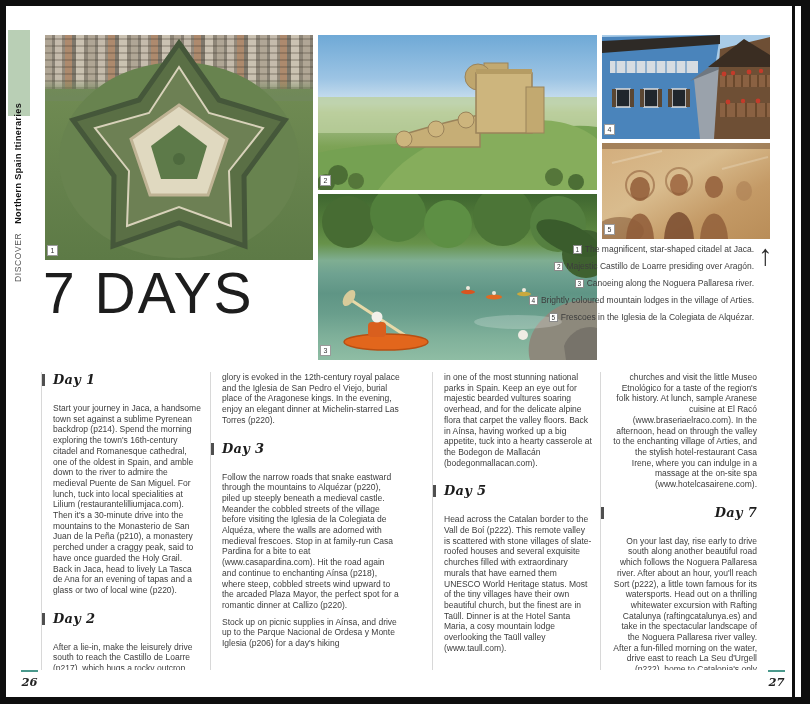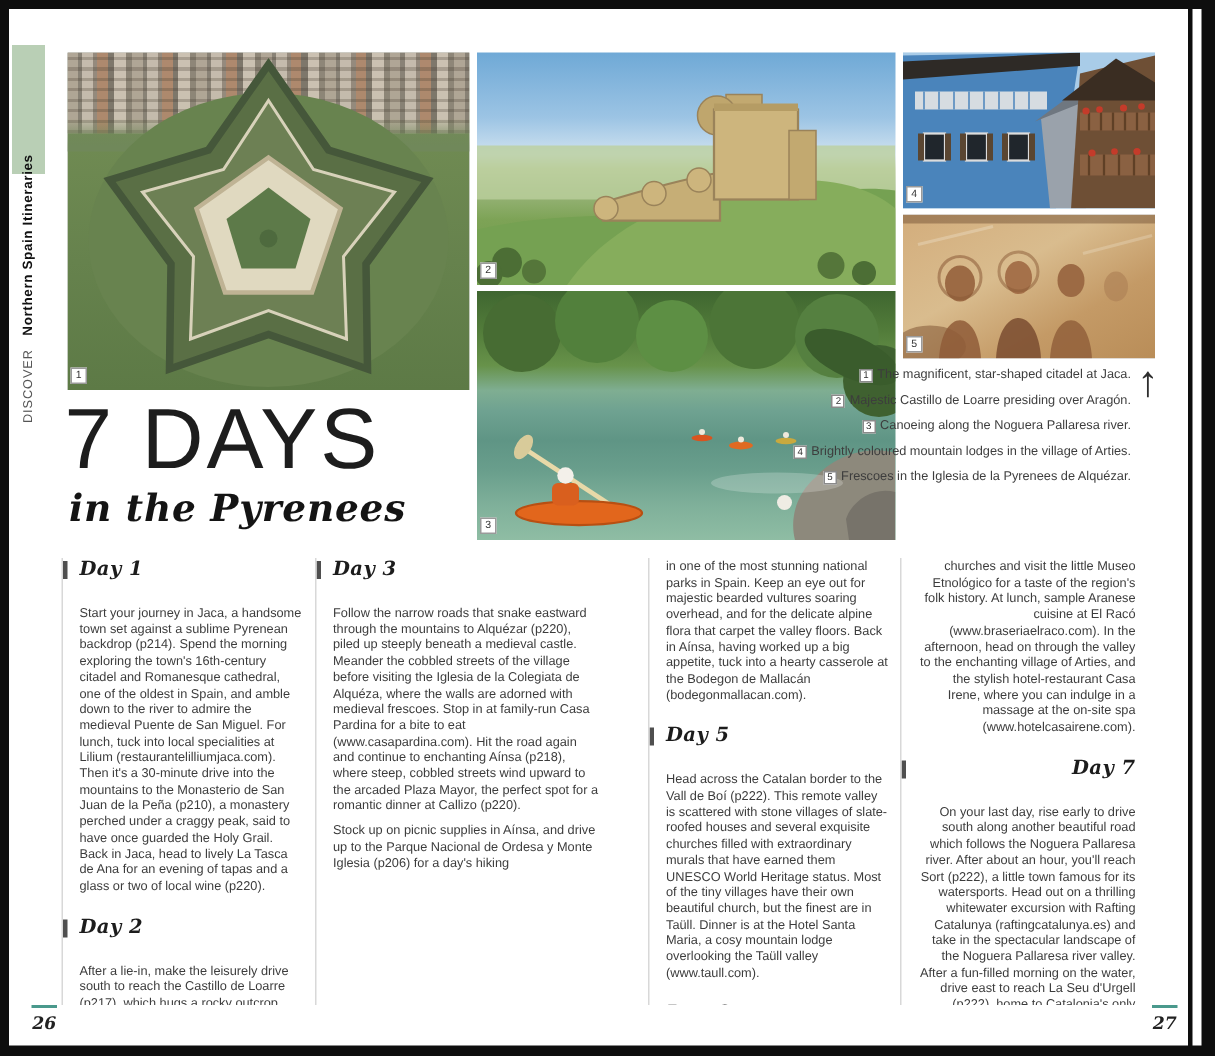"Frescoes in the Iglesia de" span { text: Pyrenees -> Colegiata }
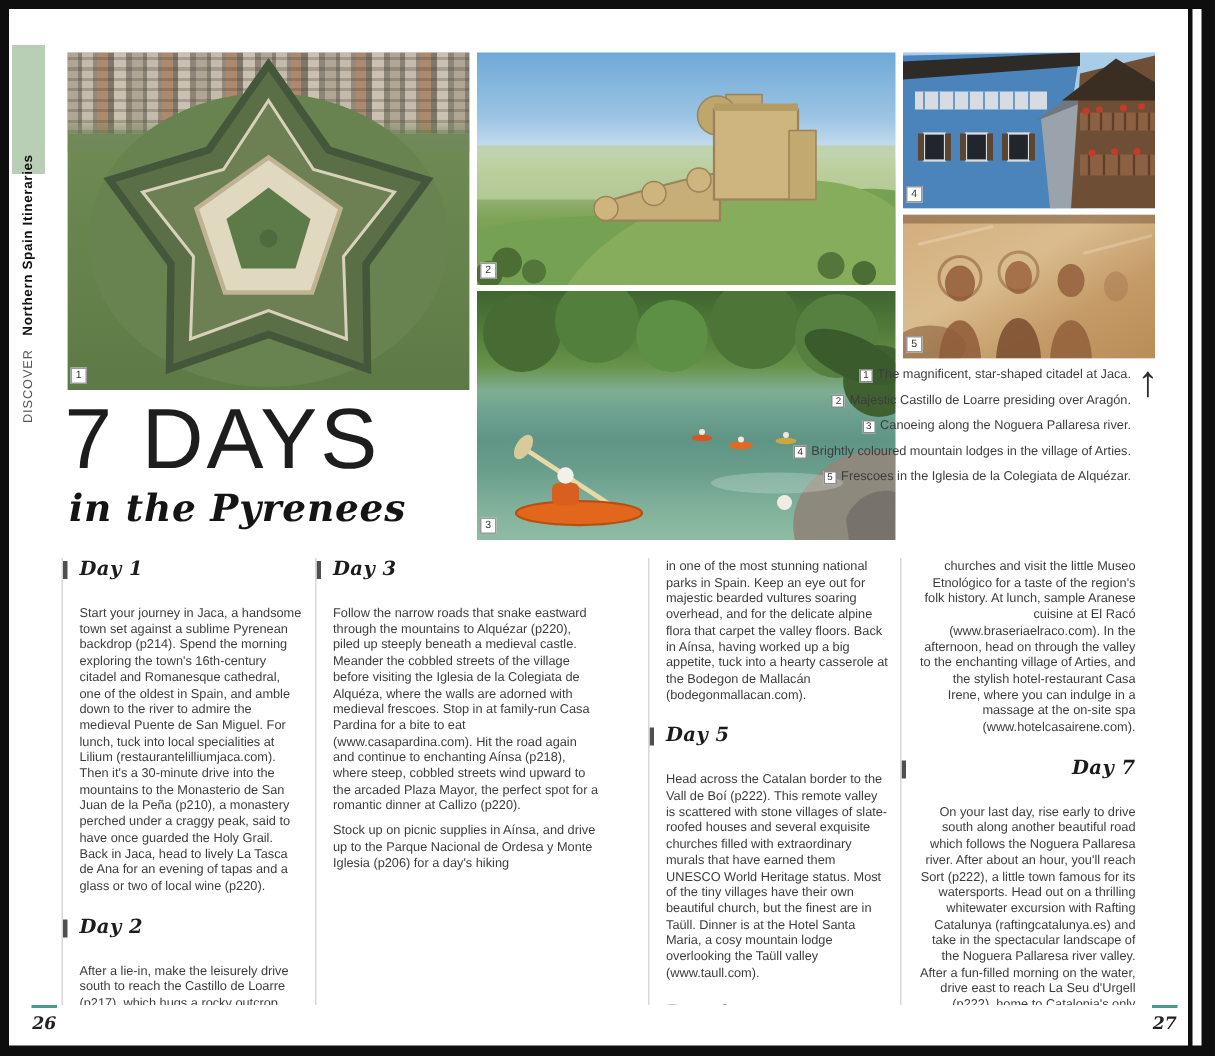"in the Pyrenees" div.title-region { html: <div>in the Pyrenees</div> -> none }
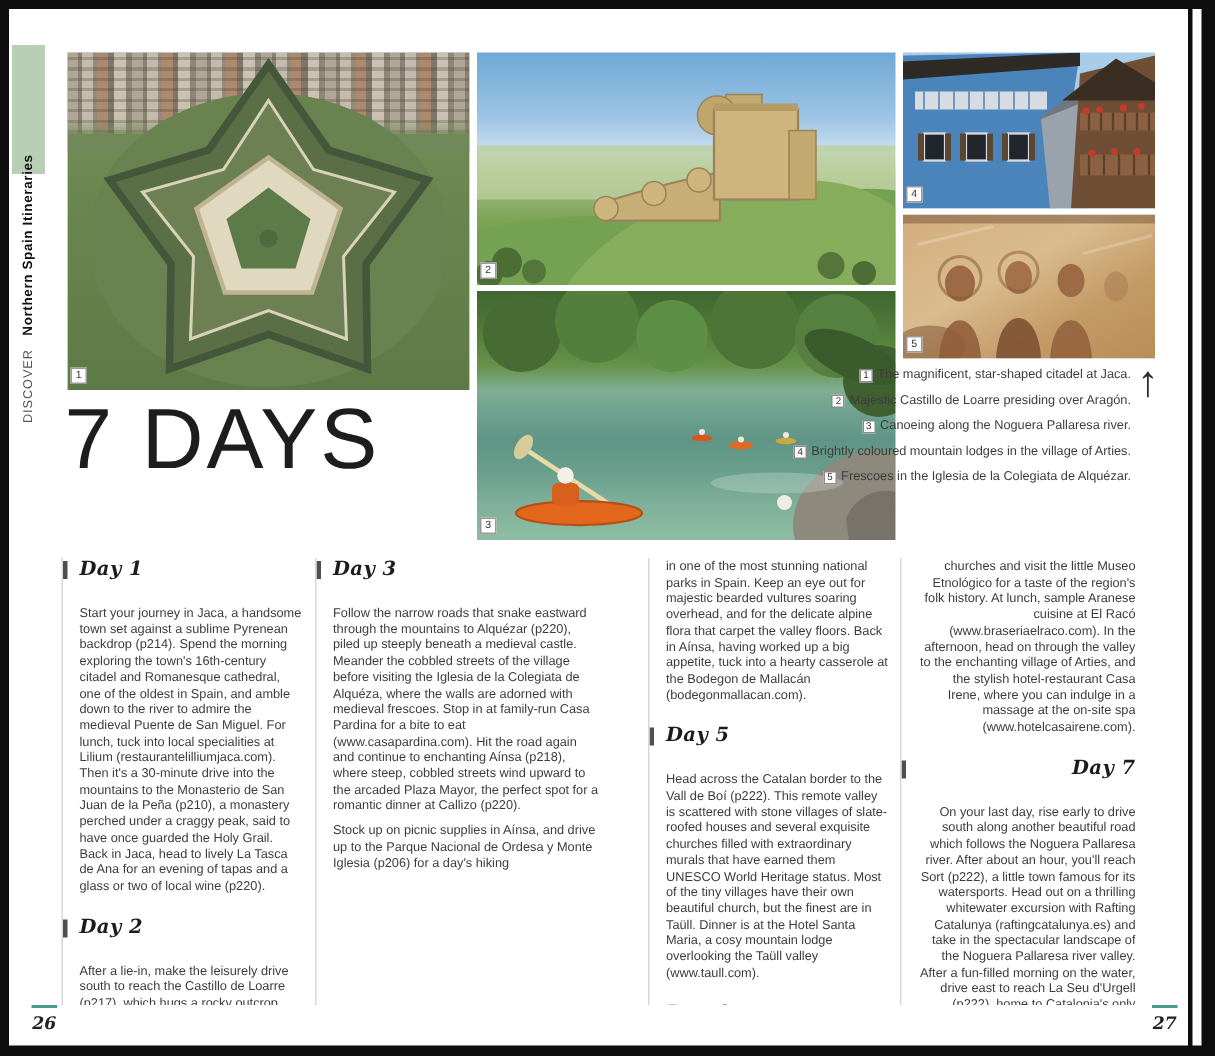"glory is evoked in the" div.para { html: none -> <div>glory is evoked in the 12th-century royal palace and the Iglesia de San Pedro el Viejo, burial place of the Aragonese kings. In the evening, enjoy an elegant dinner at Michelin-starred Las Torres (p220).</div> }
